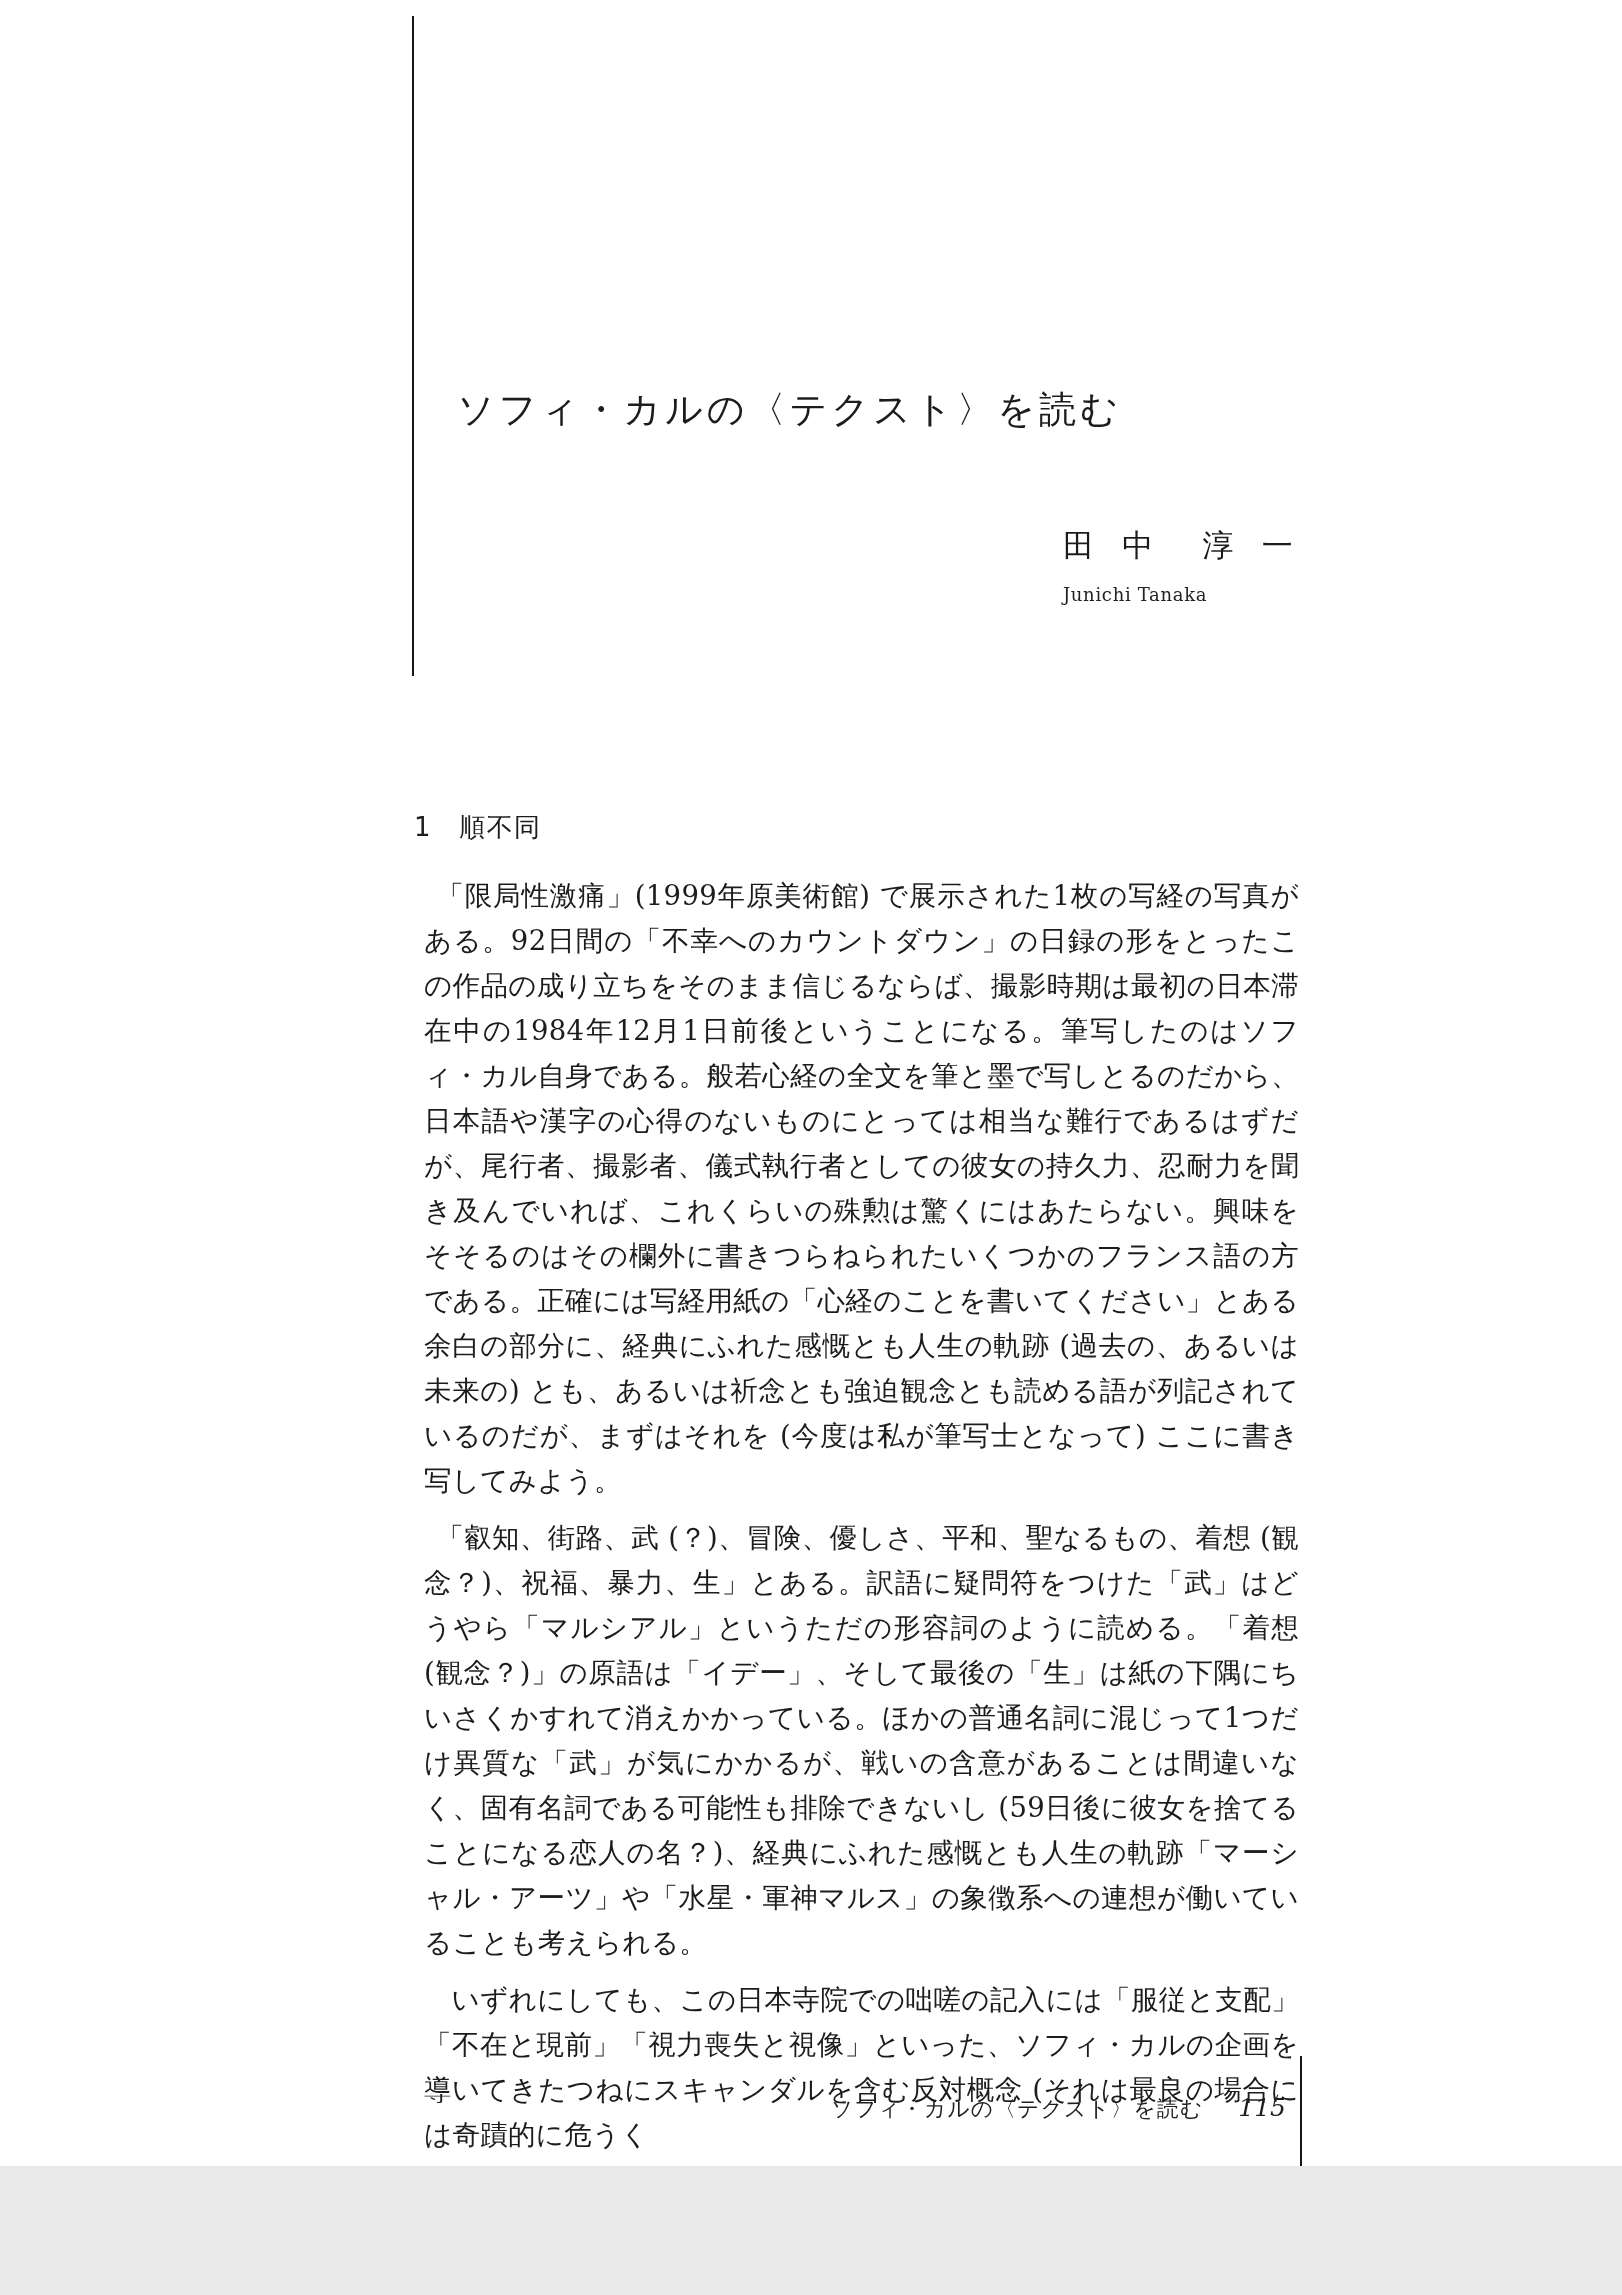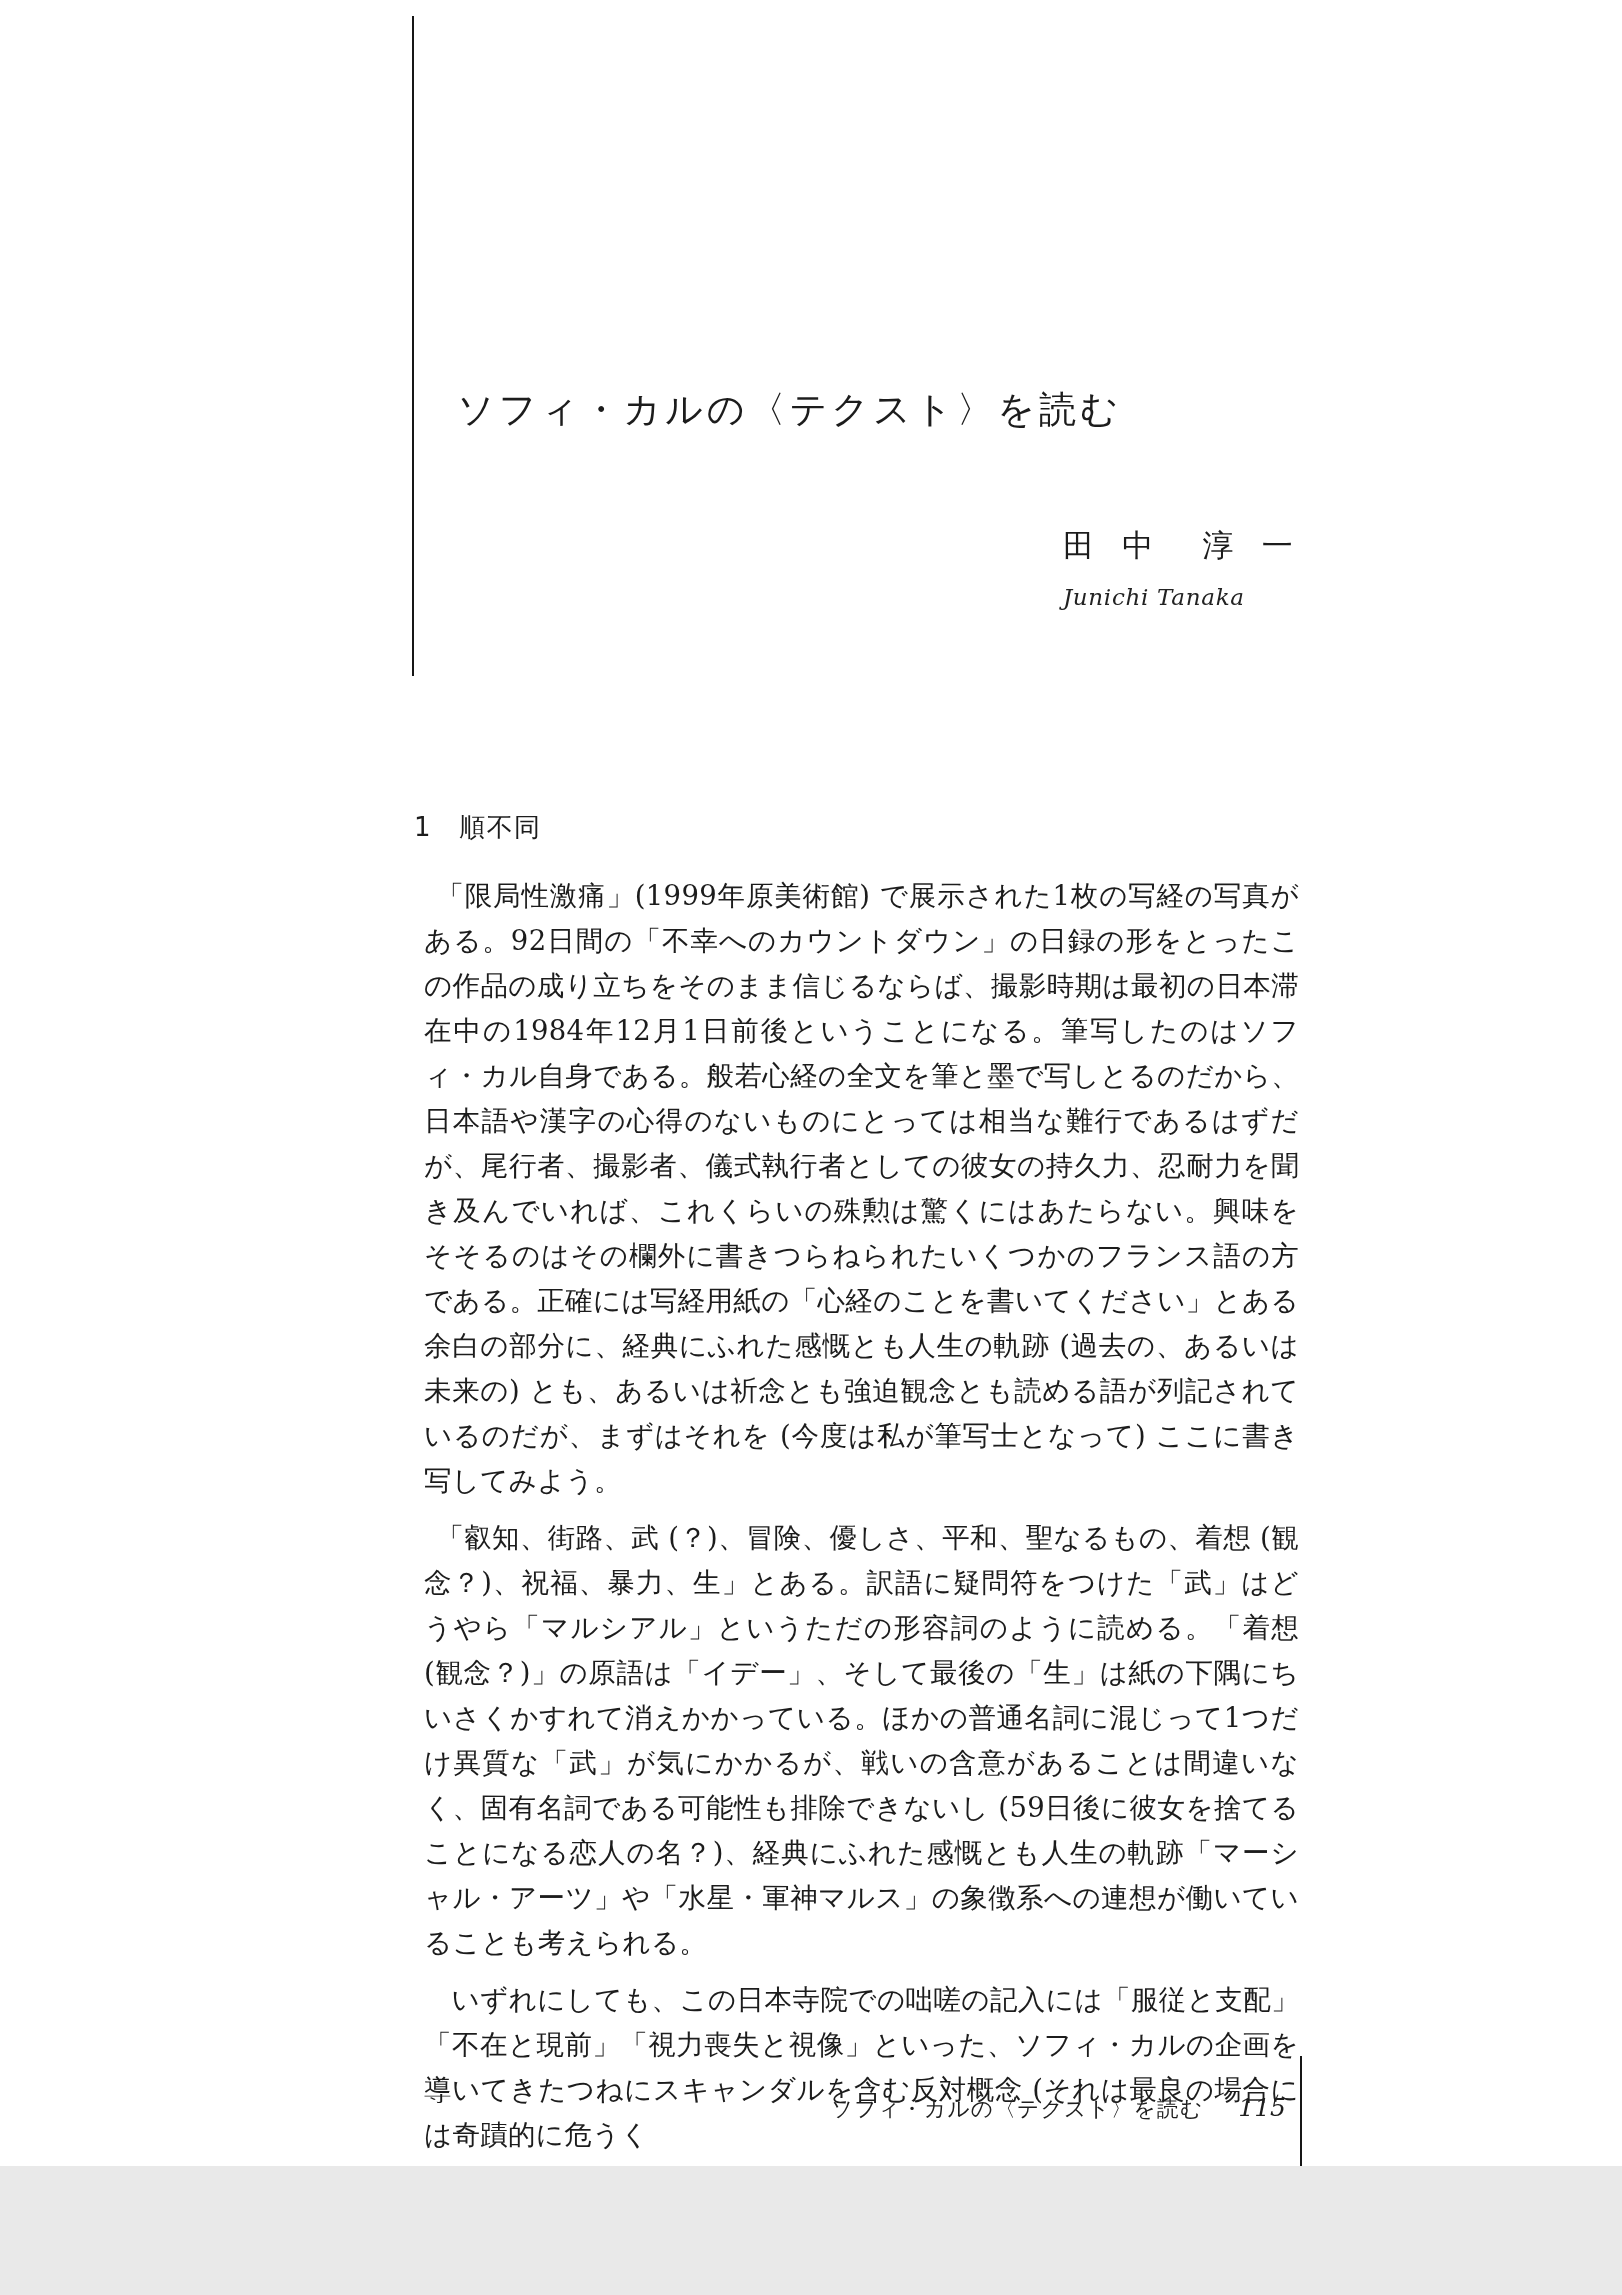"Junichi Tanaka" .author-roman { font-size: 23px -> 18px; font-style: italic -> none }
